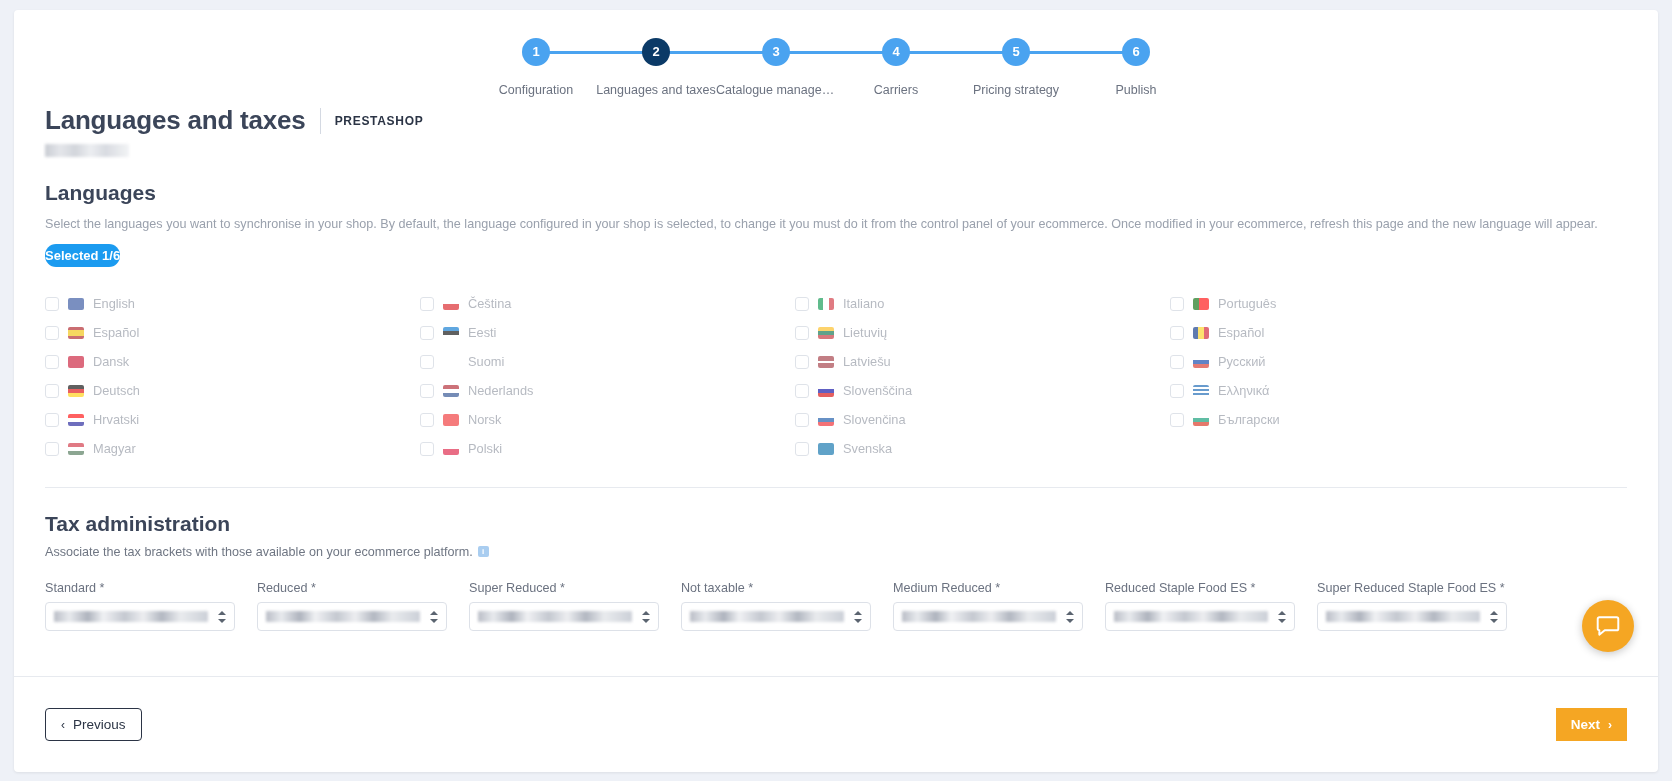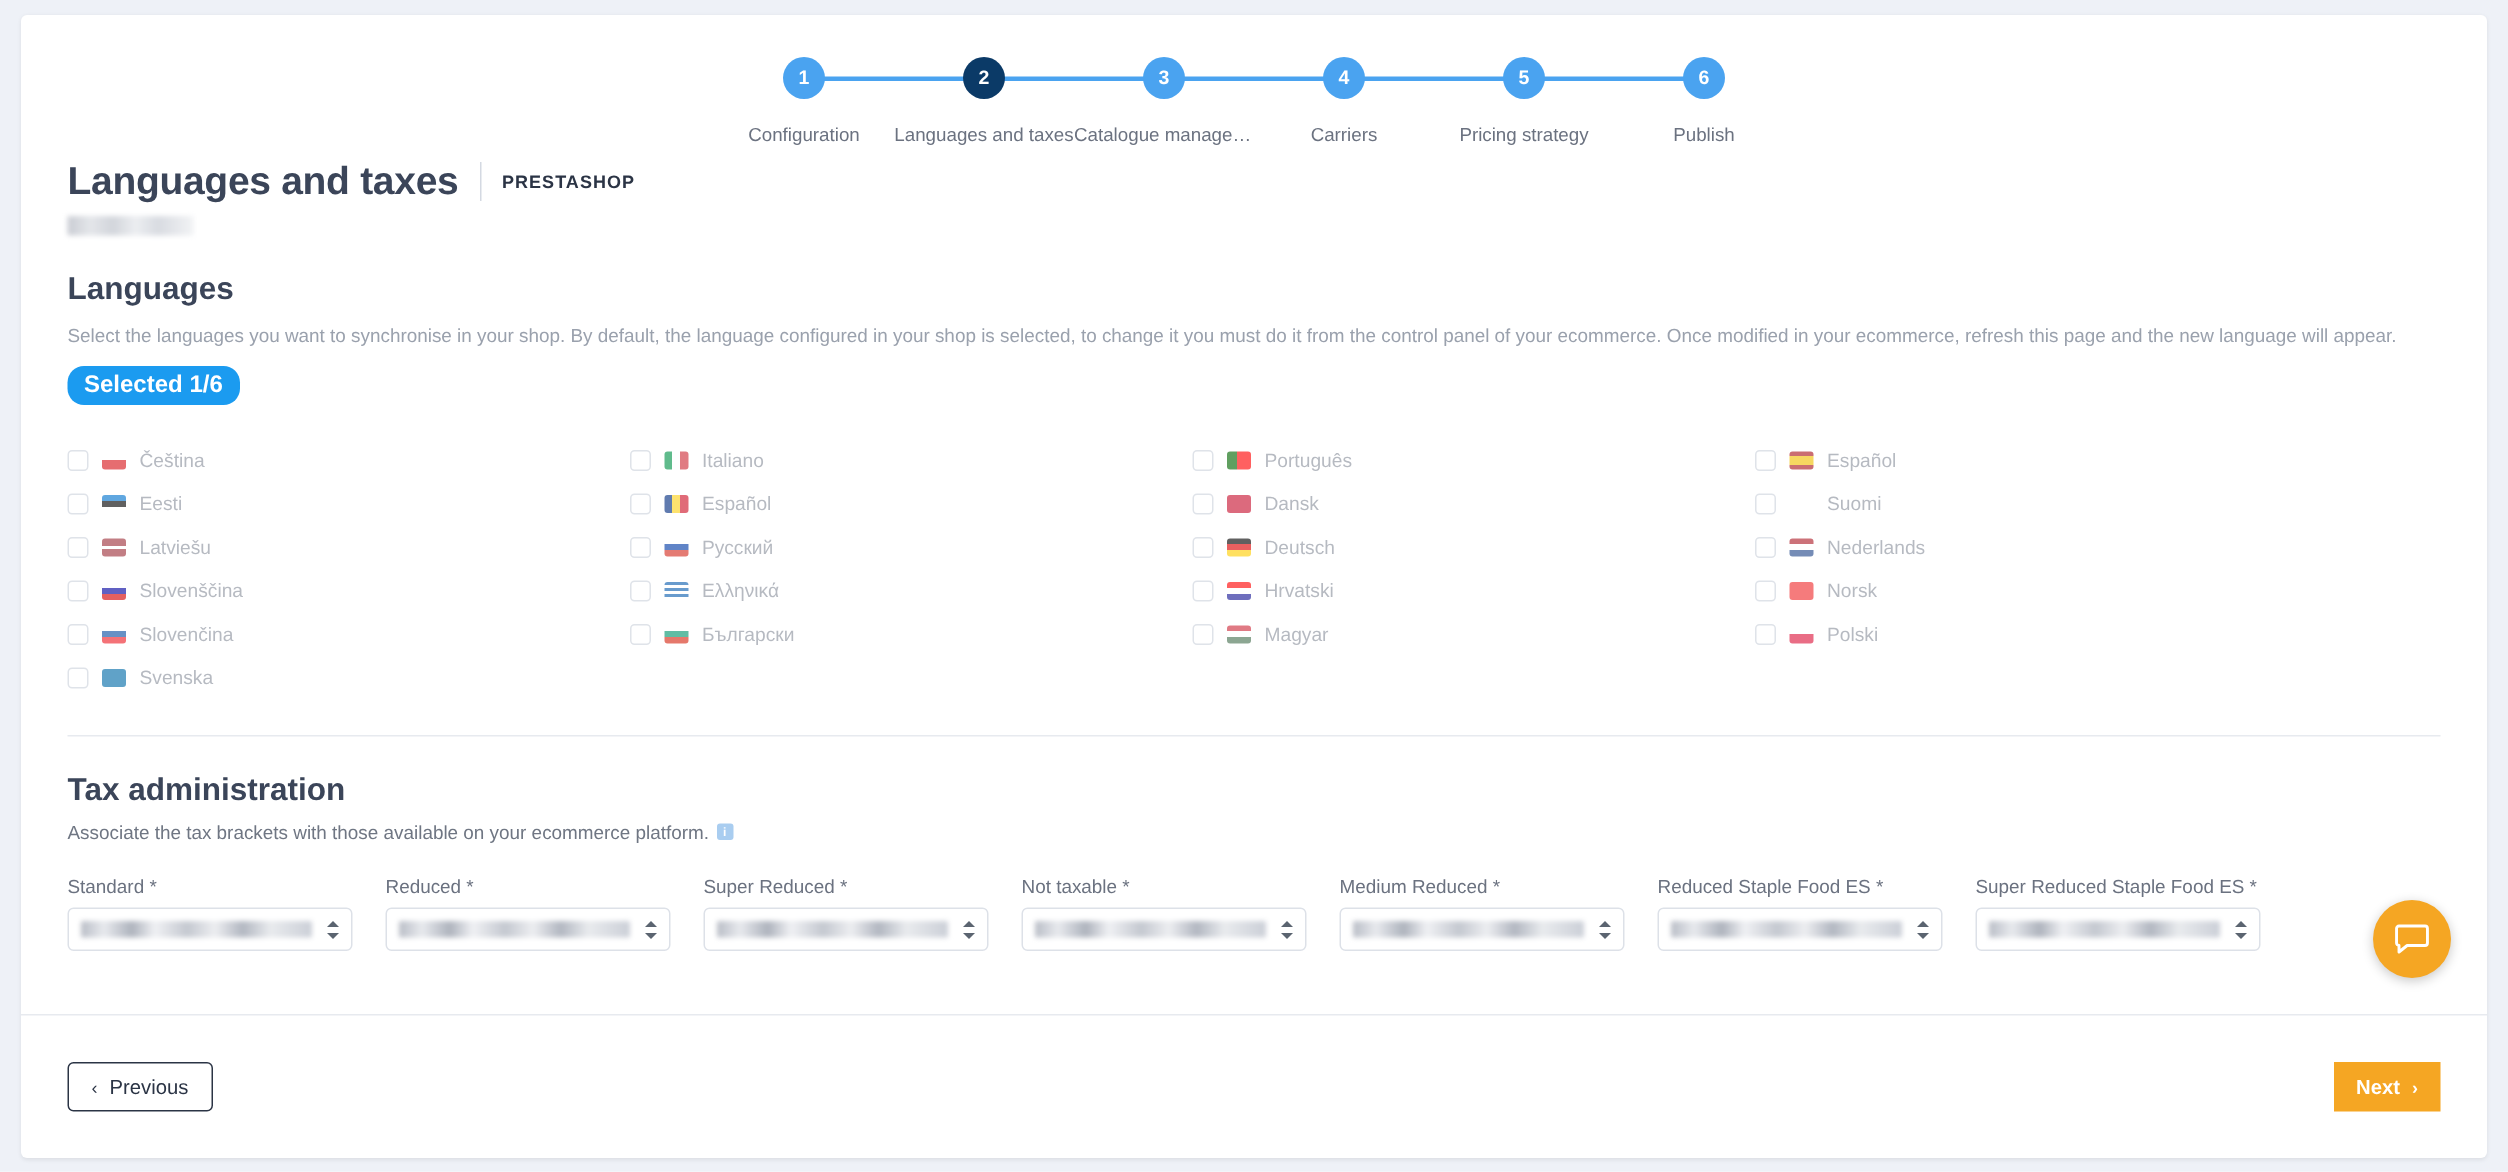"Selected 1/6" .badge { font-size: 16px -> 13px; padding: 4px 11px -> 4px 0 }
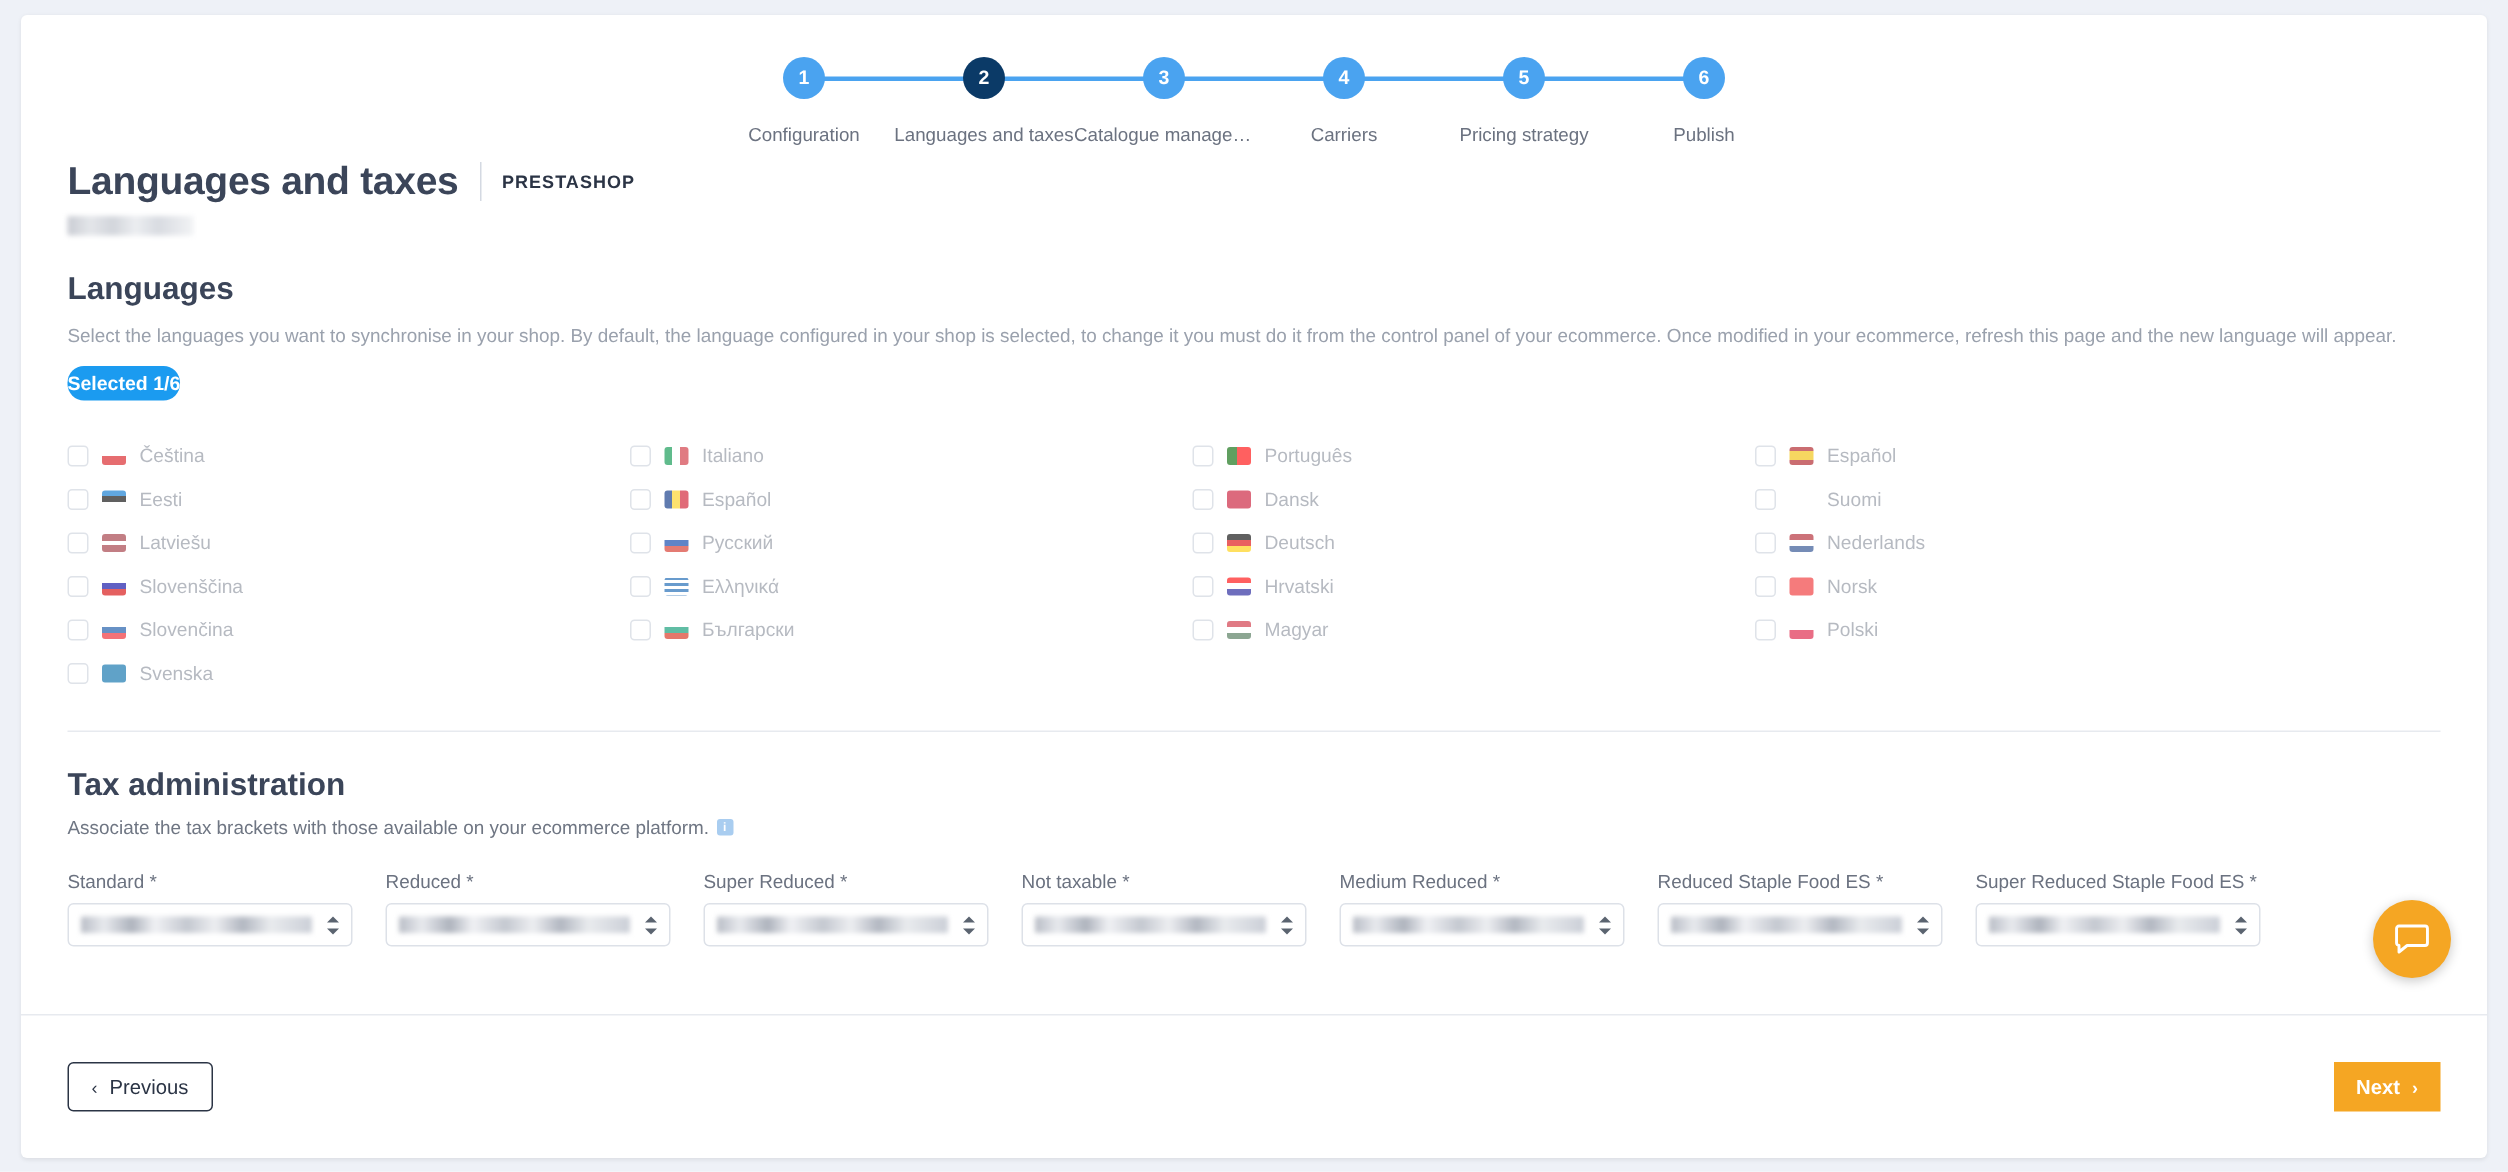"English" div.lang-item { html: none -> <div> <span></span> <span></span> <span>English</span> </div> }
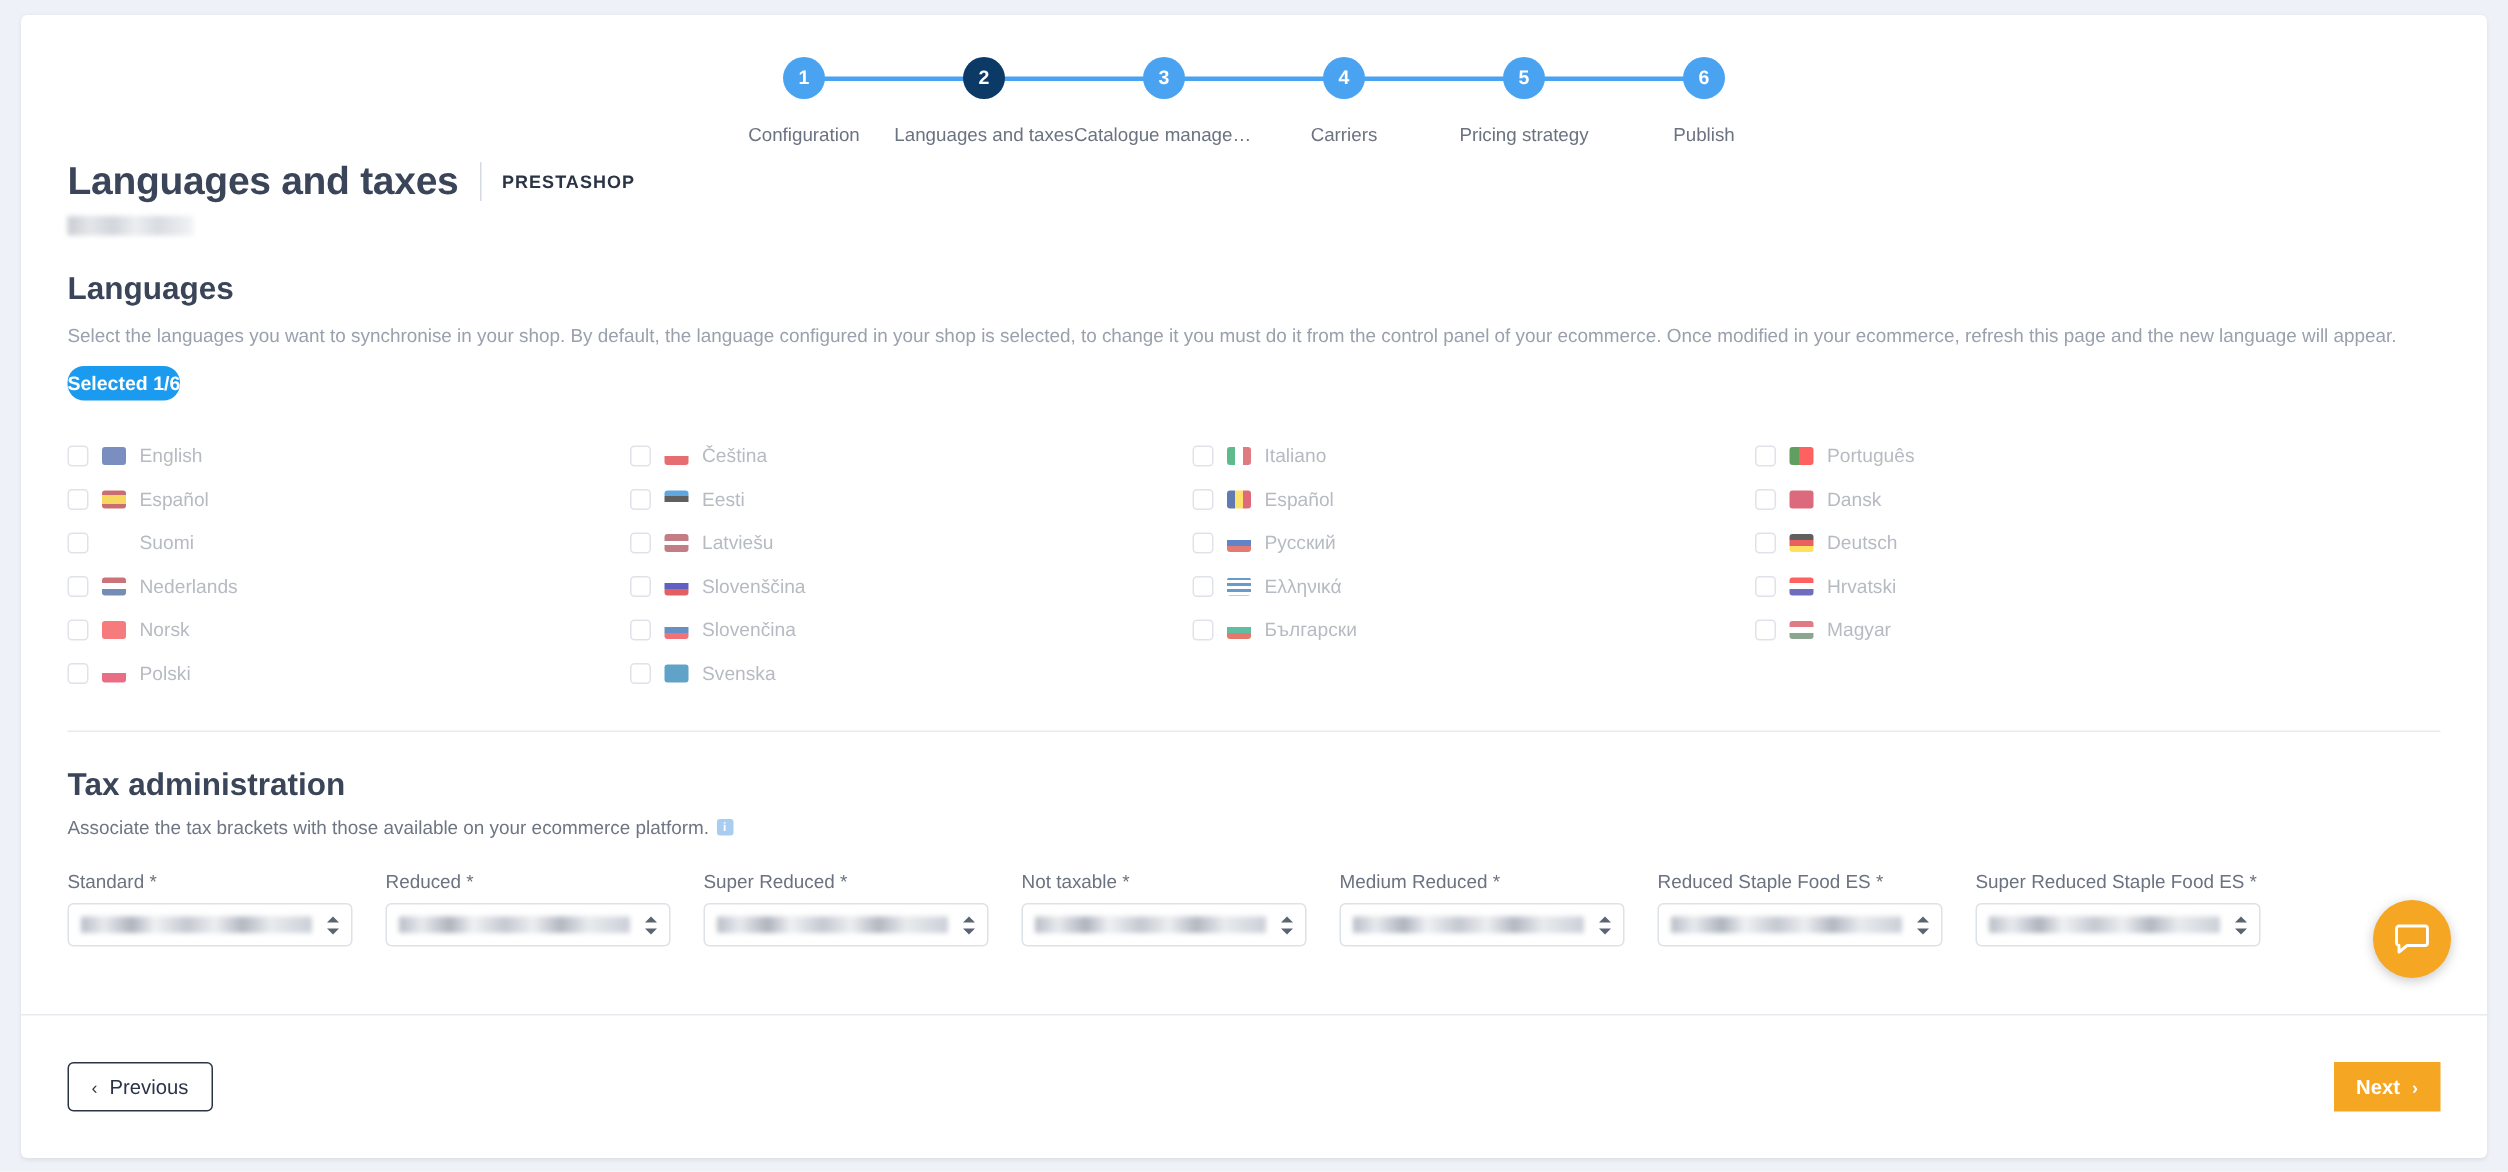"Lietuvių" div.lang-item { html: none -> <div> <span></span> <span></span> <span>Lietuvių</span> </div> }
